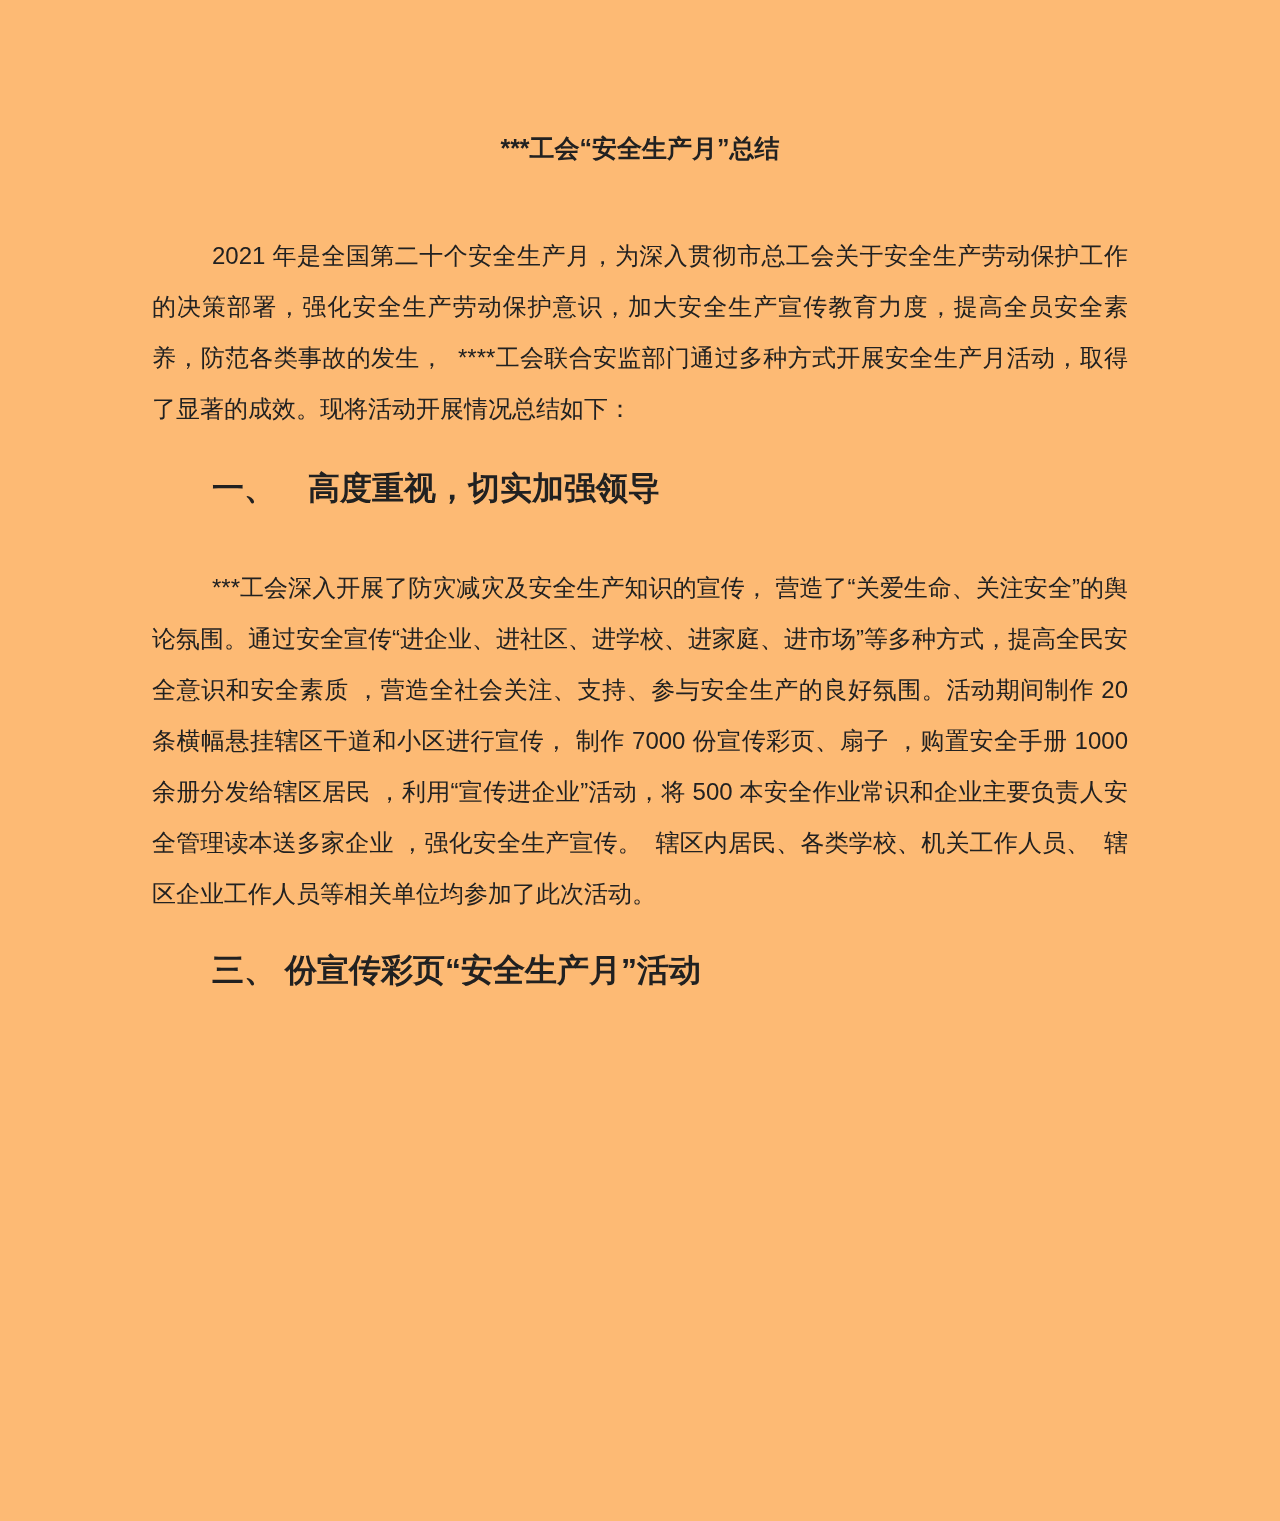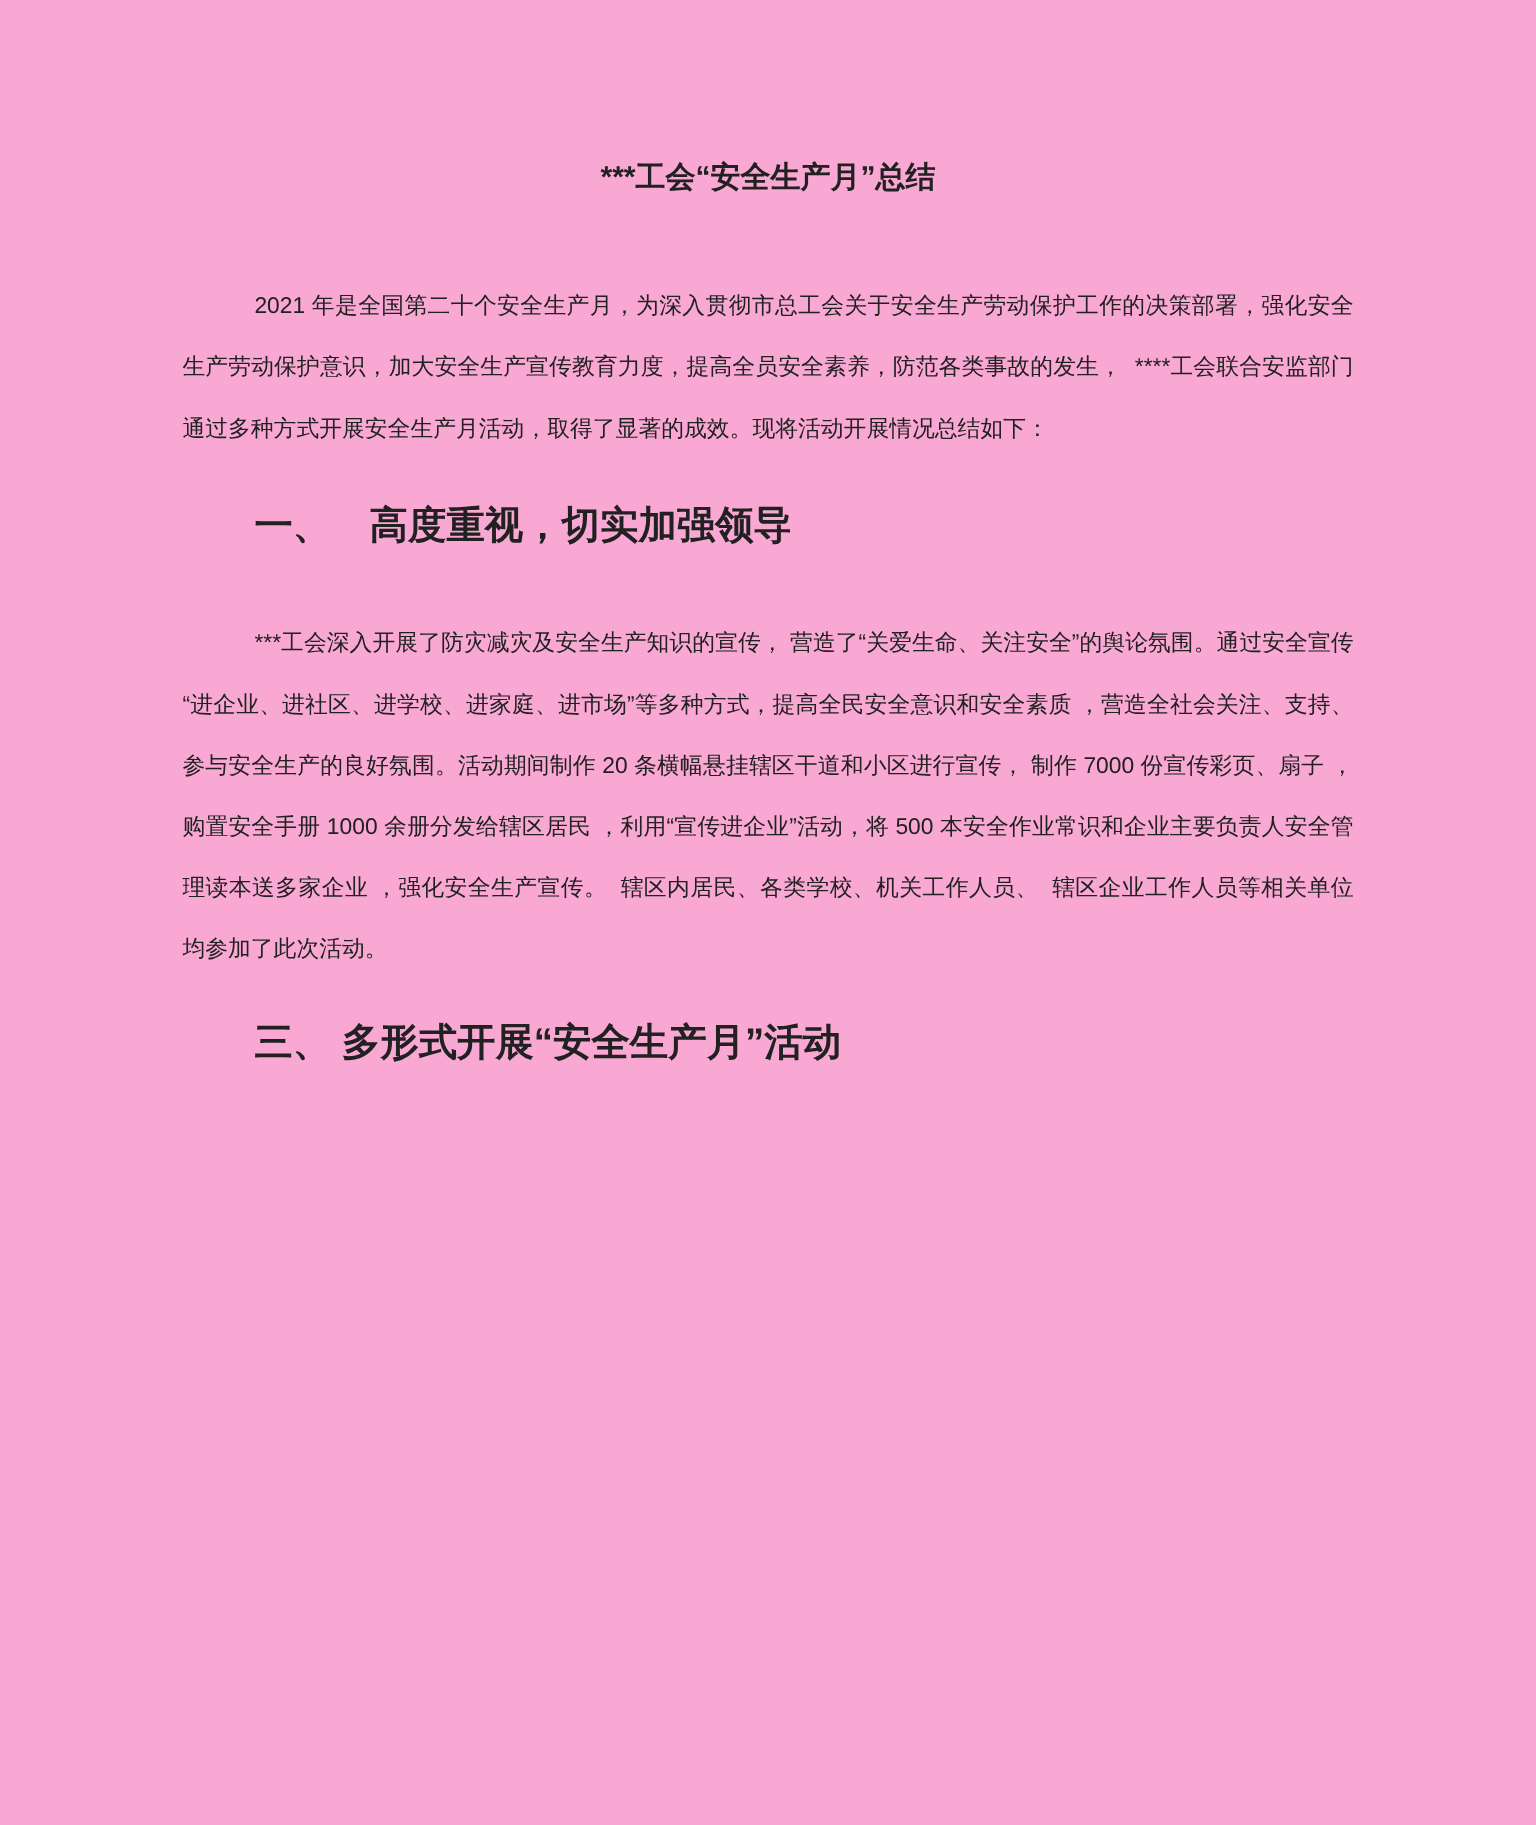"***工会“安全生产月”总结" .page { background: #f9a8d4 -> #fdba74 }
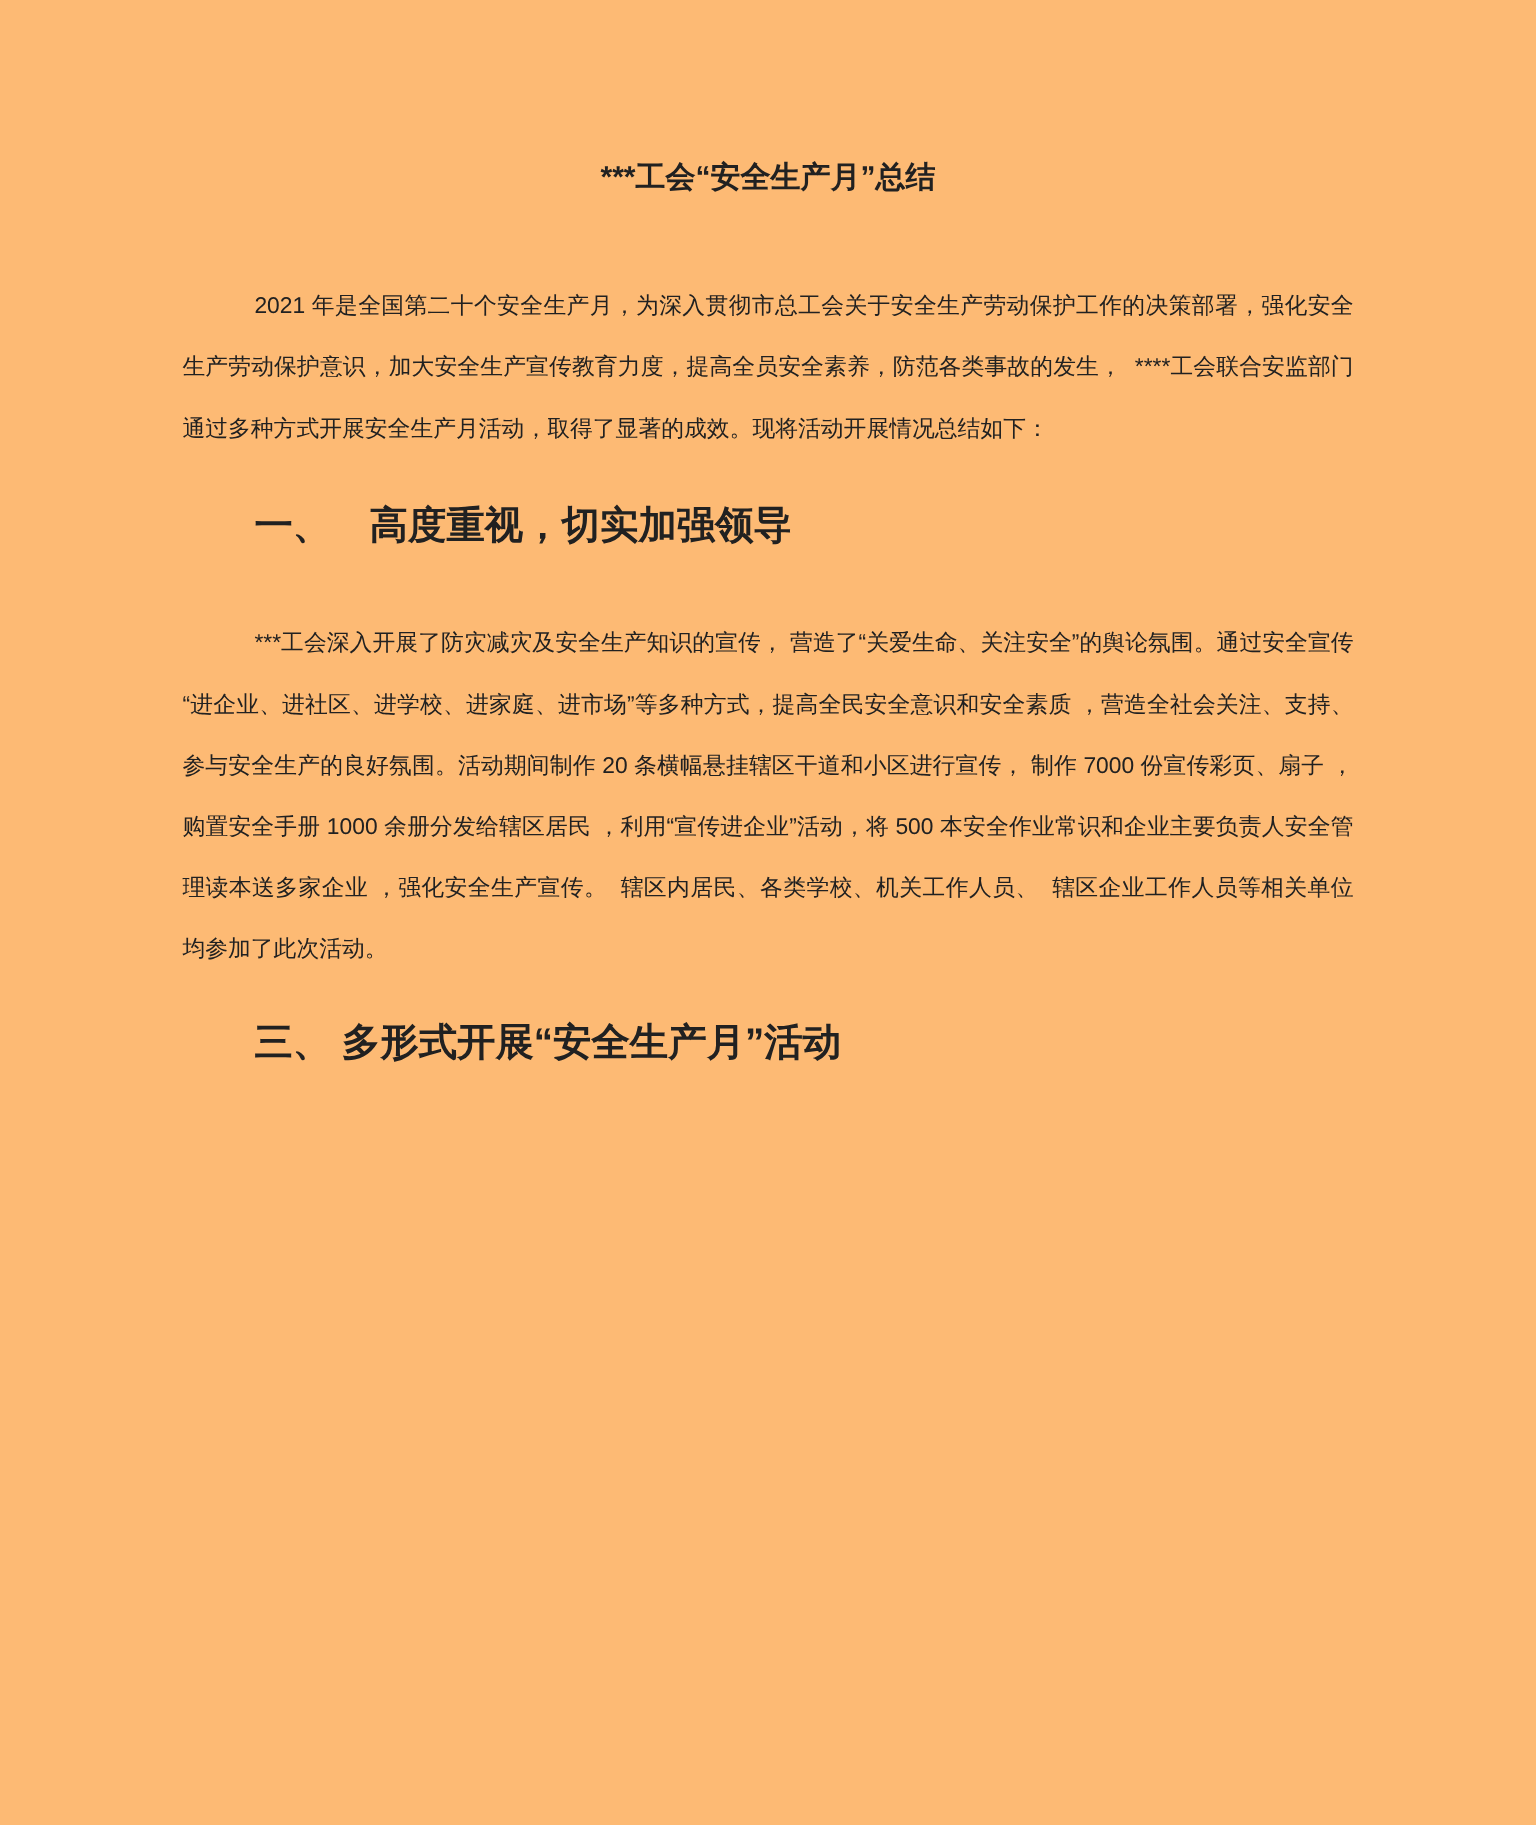"2021" .para { font-size: 19px -> 24px }
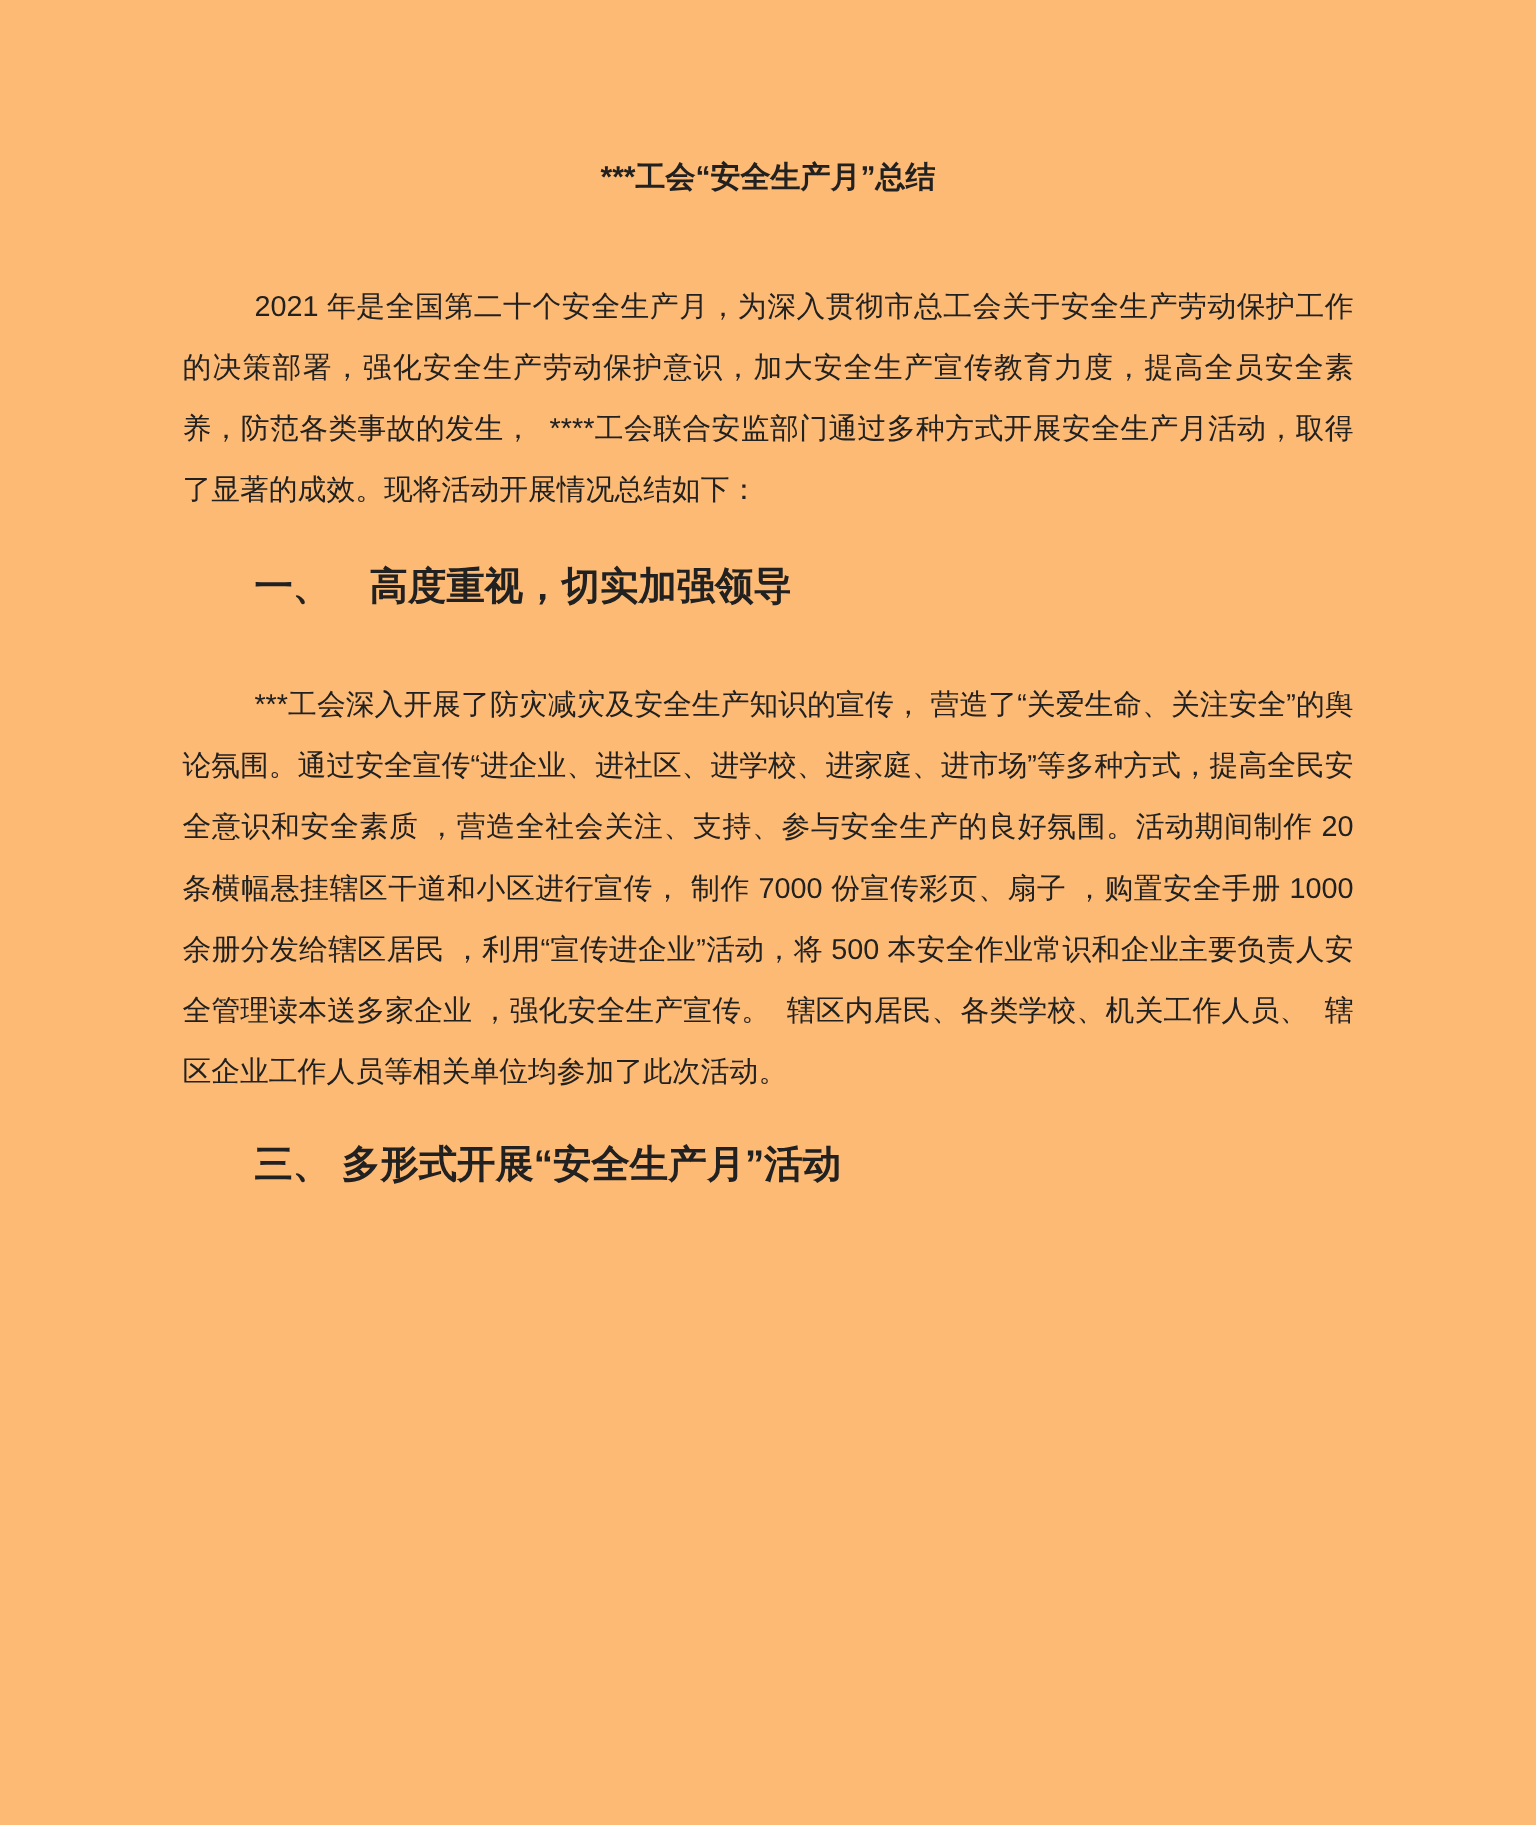"三、 多形式开展“安全生产月”活动" h2.heading { text: 多形式开展 -> 份宣传彩页 }
